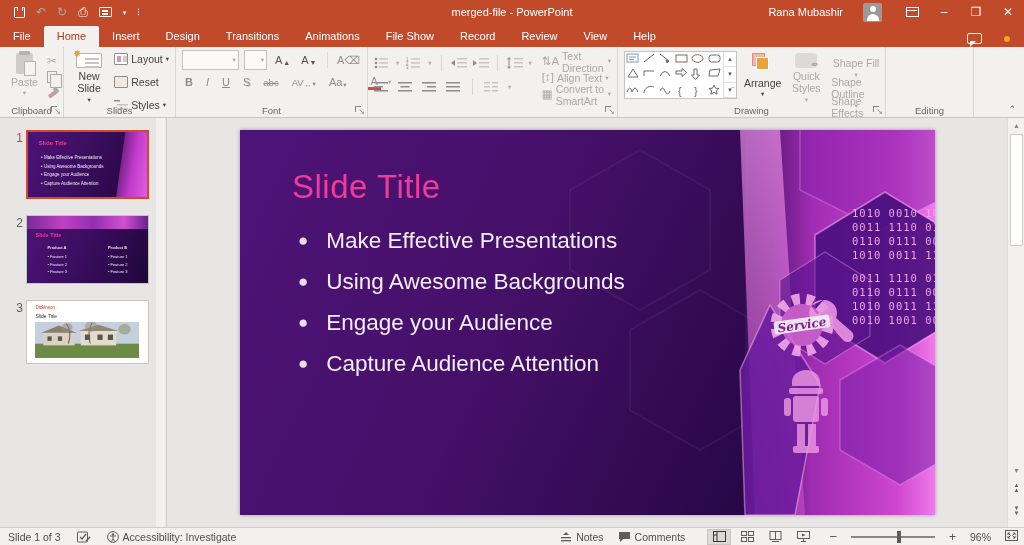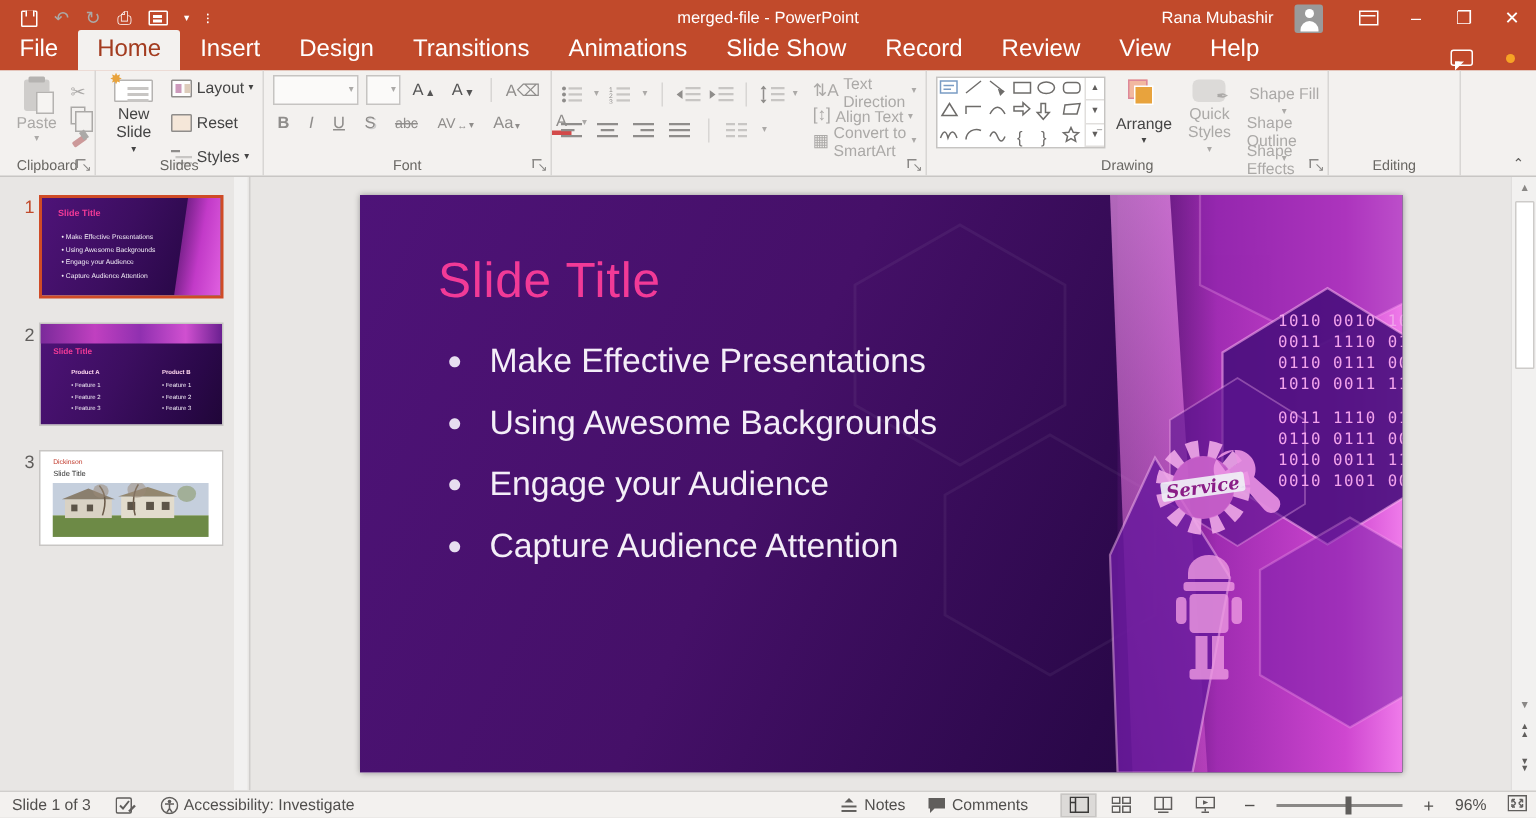"Rana Mubashir" .user-name { margin-right: 14px -> 20px }
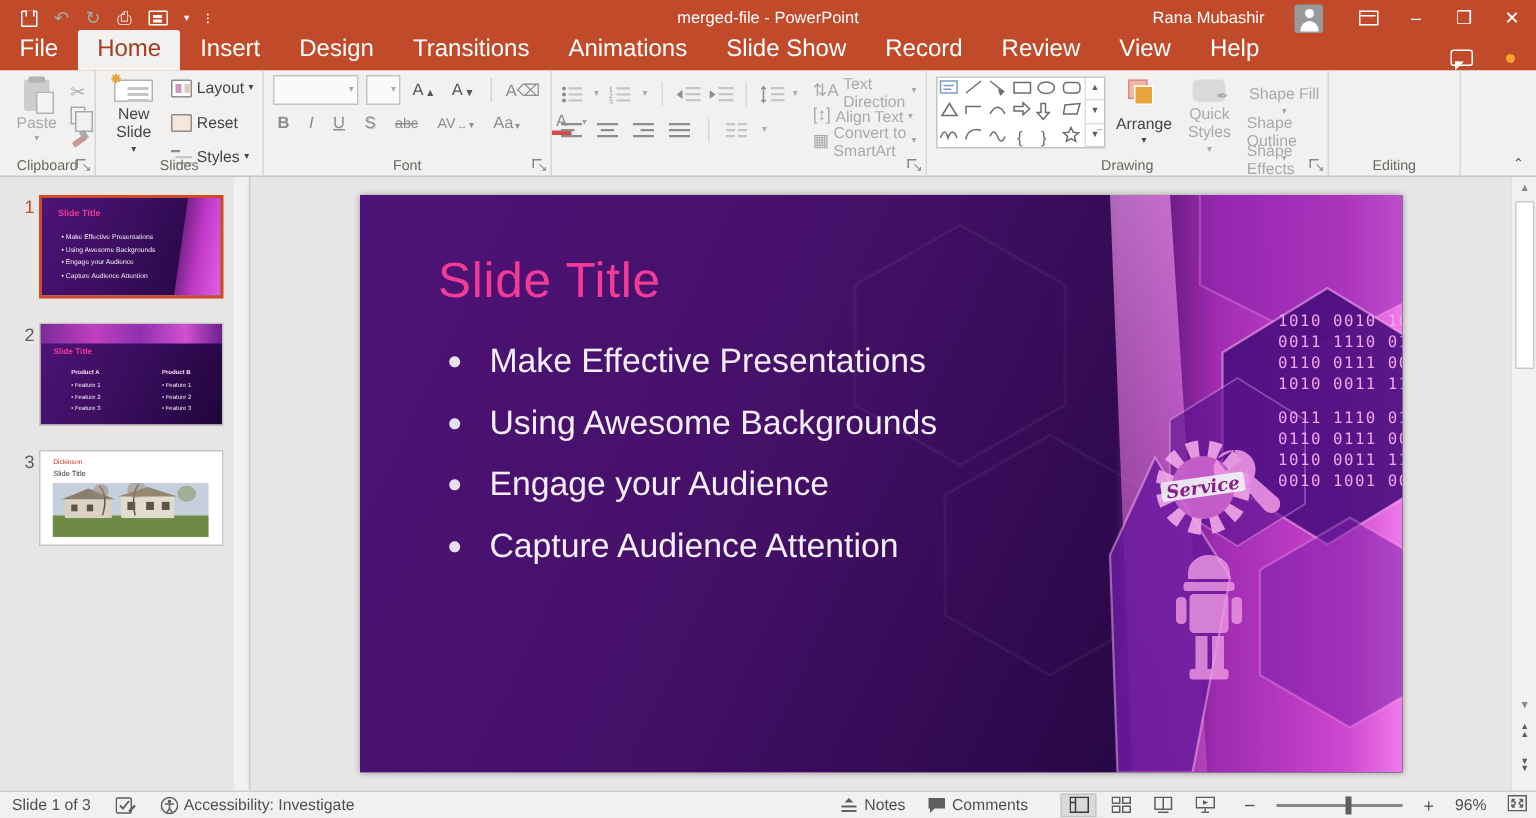"File" .tab { font-size: 16px -> 11px }
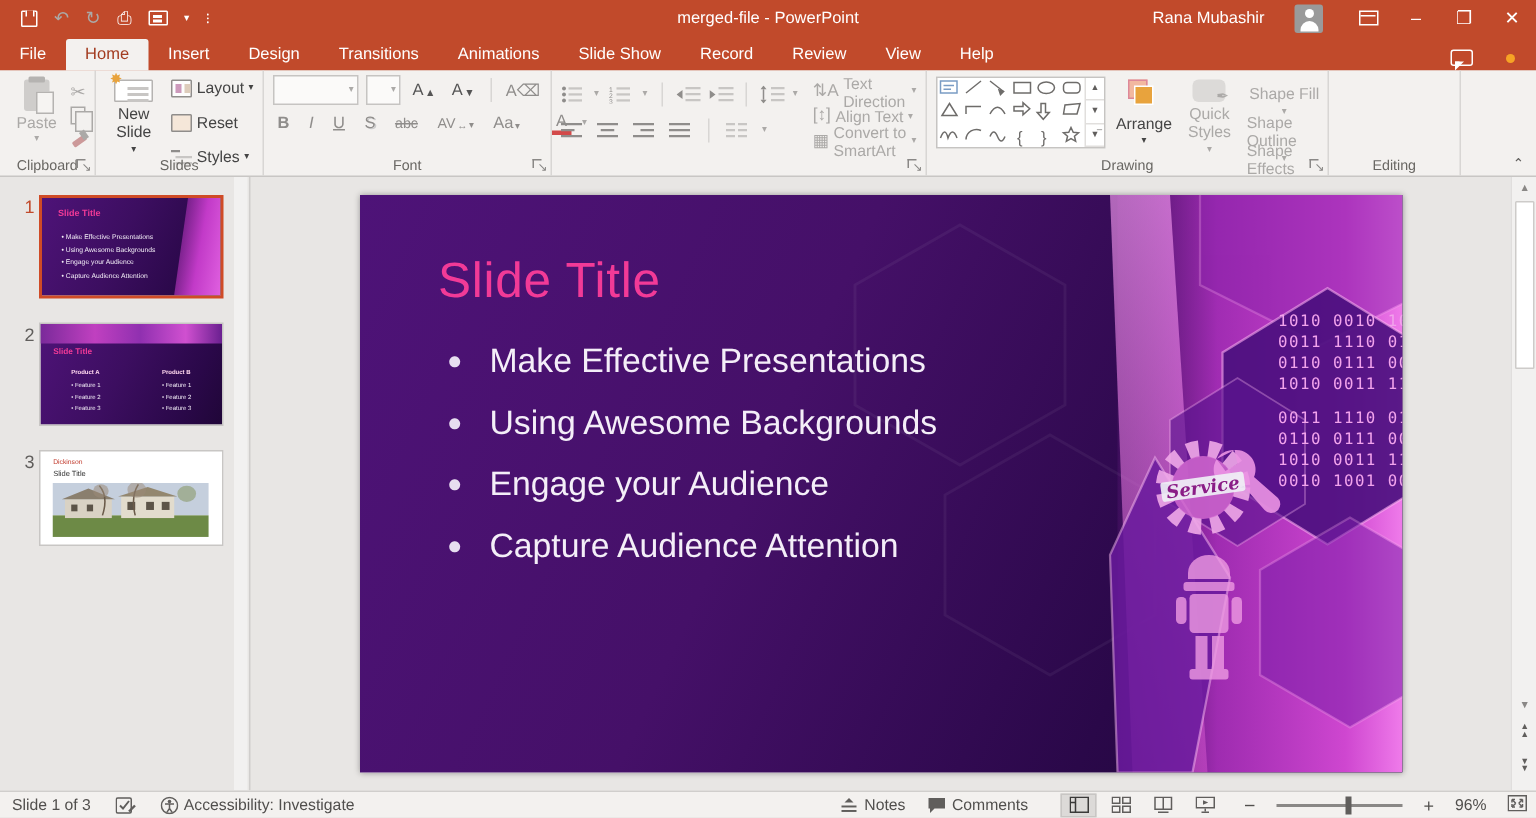"Slide Show" span.tab { text: Slide -> File }
